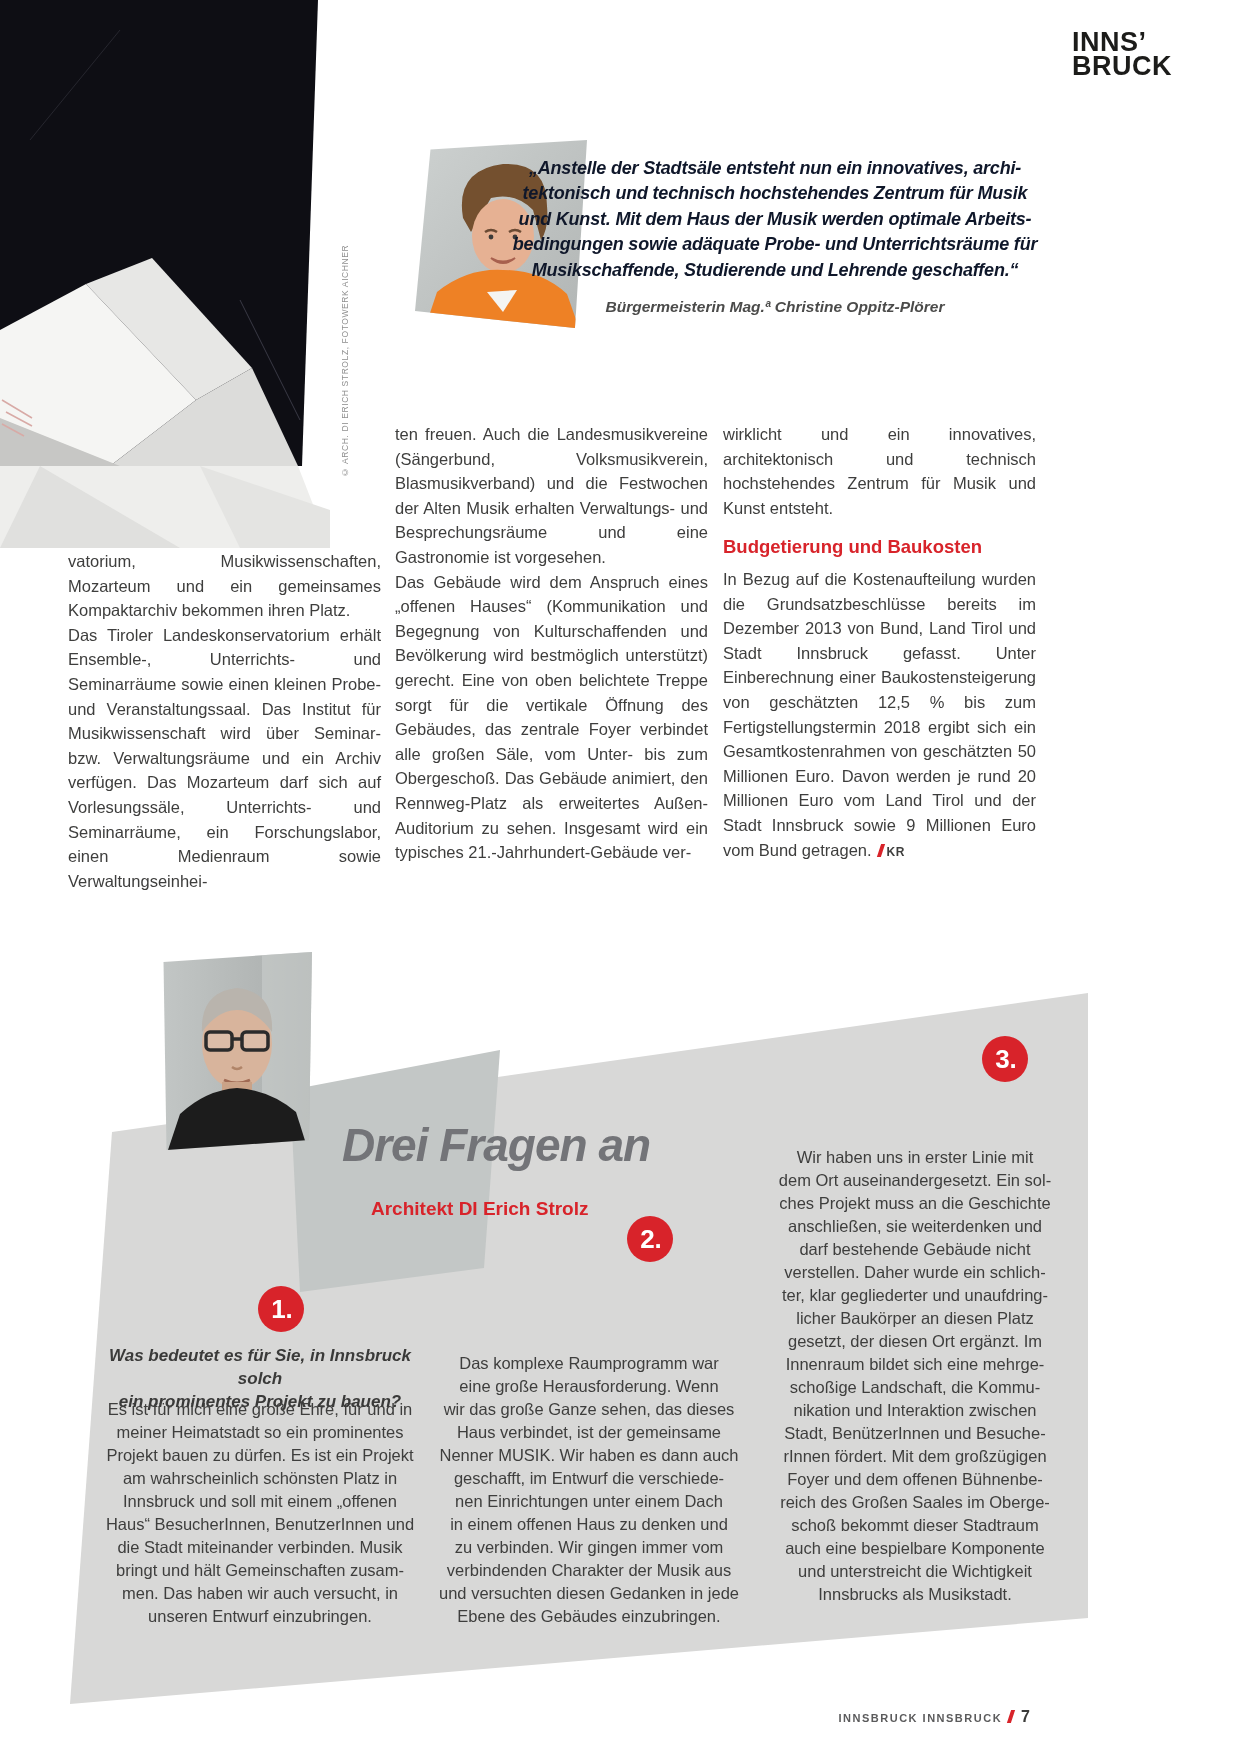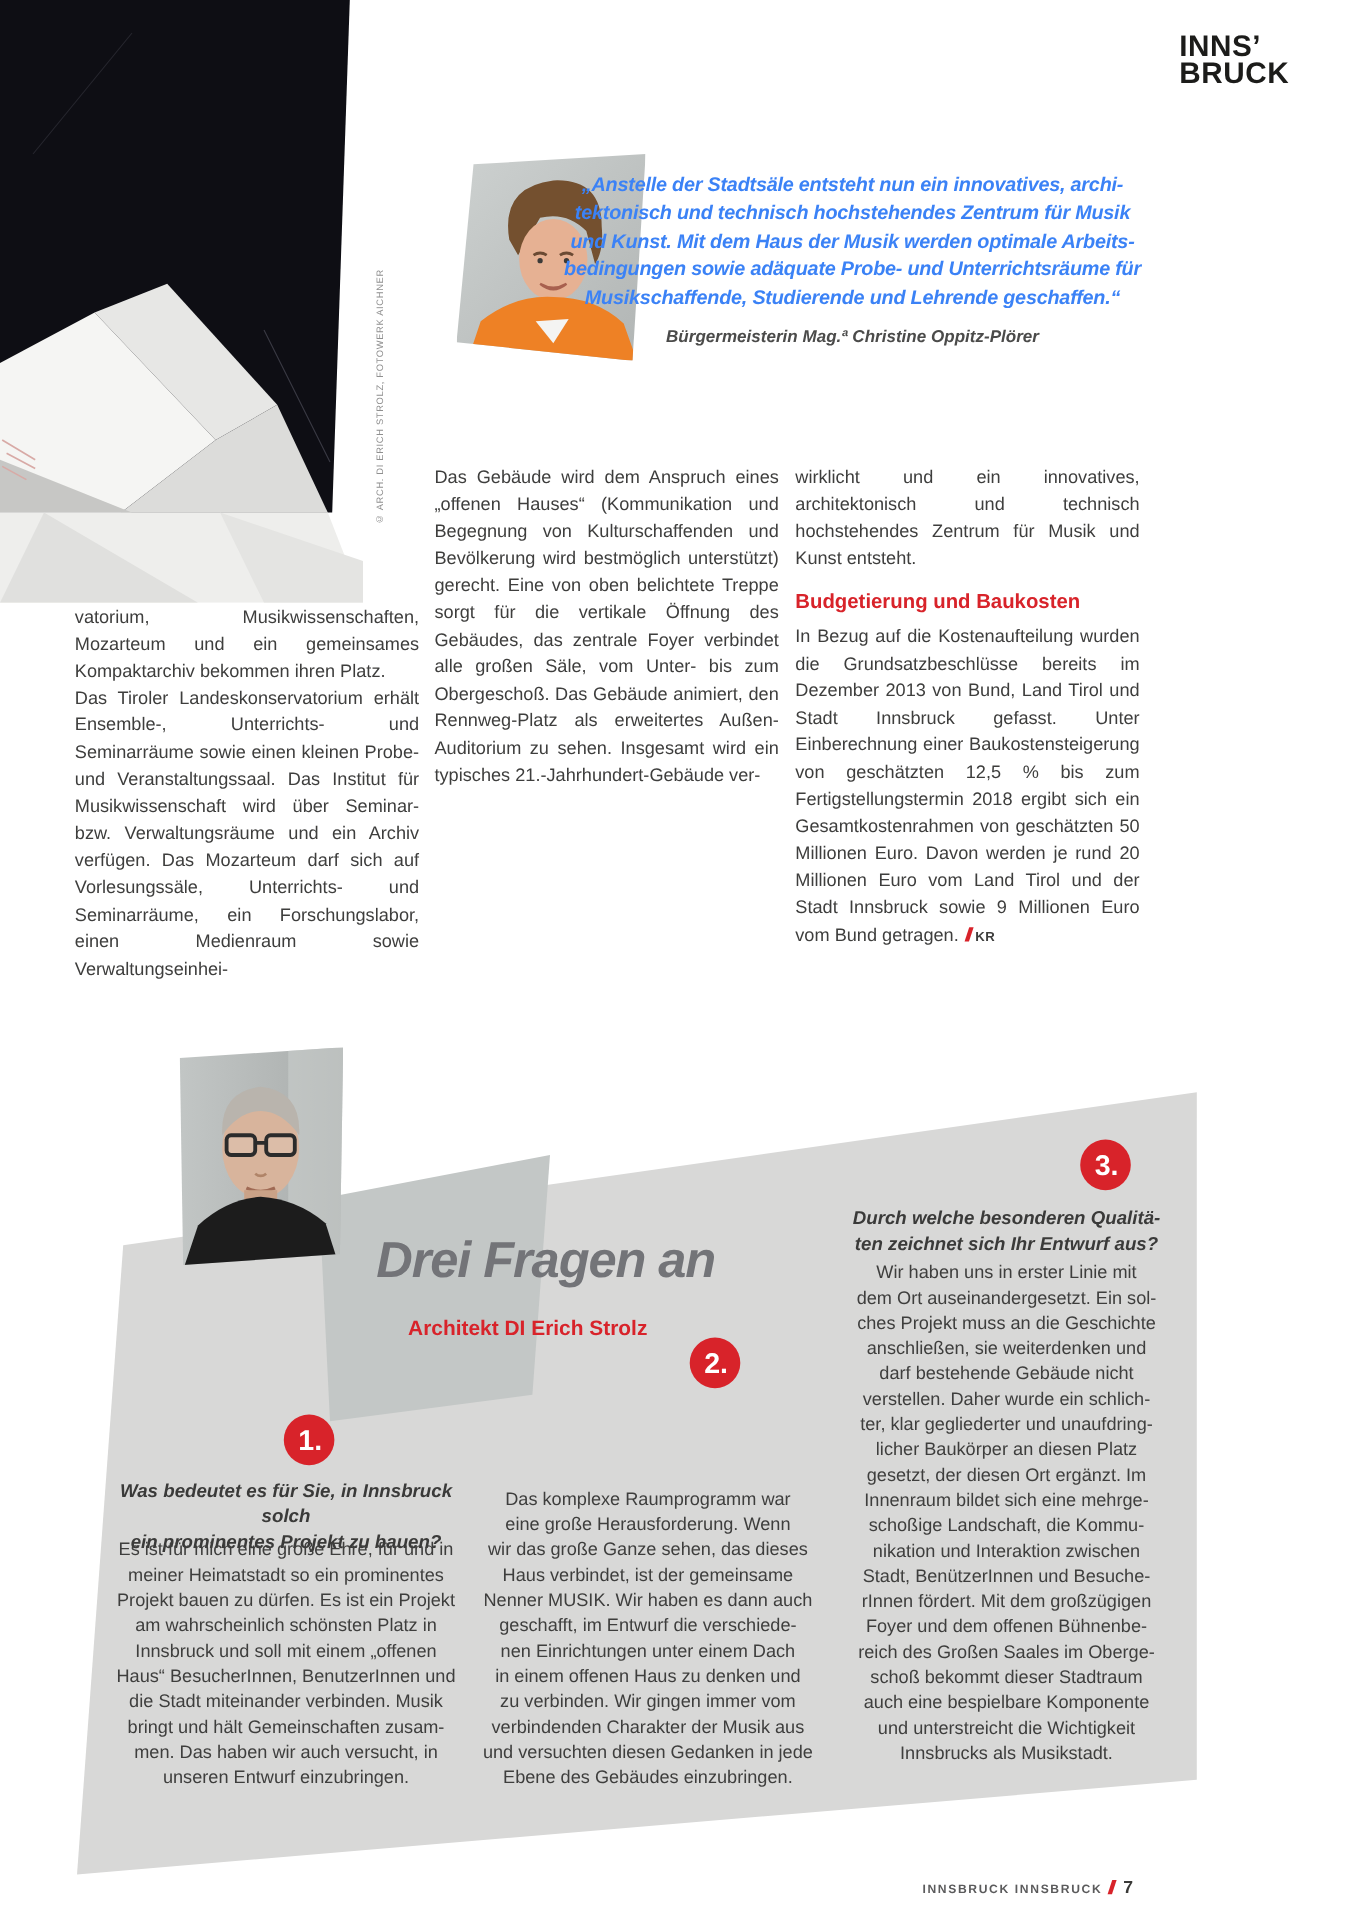"„Anstelle der Stadtsäle entsteht nun" .quote { color: #3b82f6 -> #0f172a }
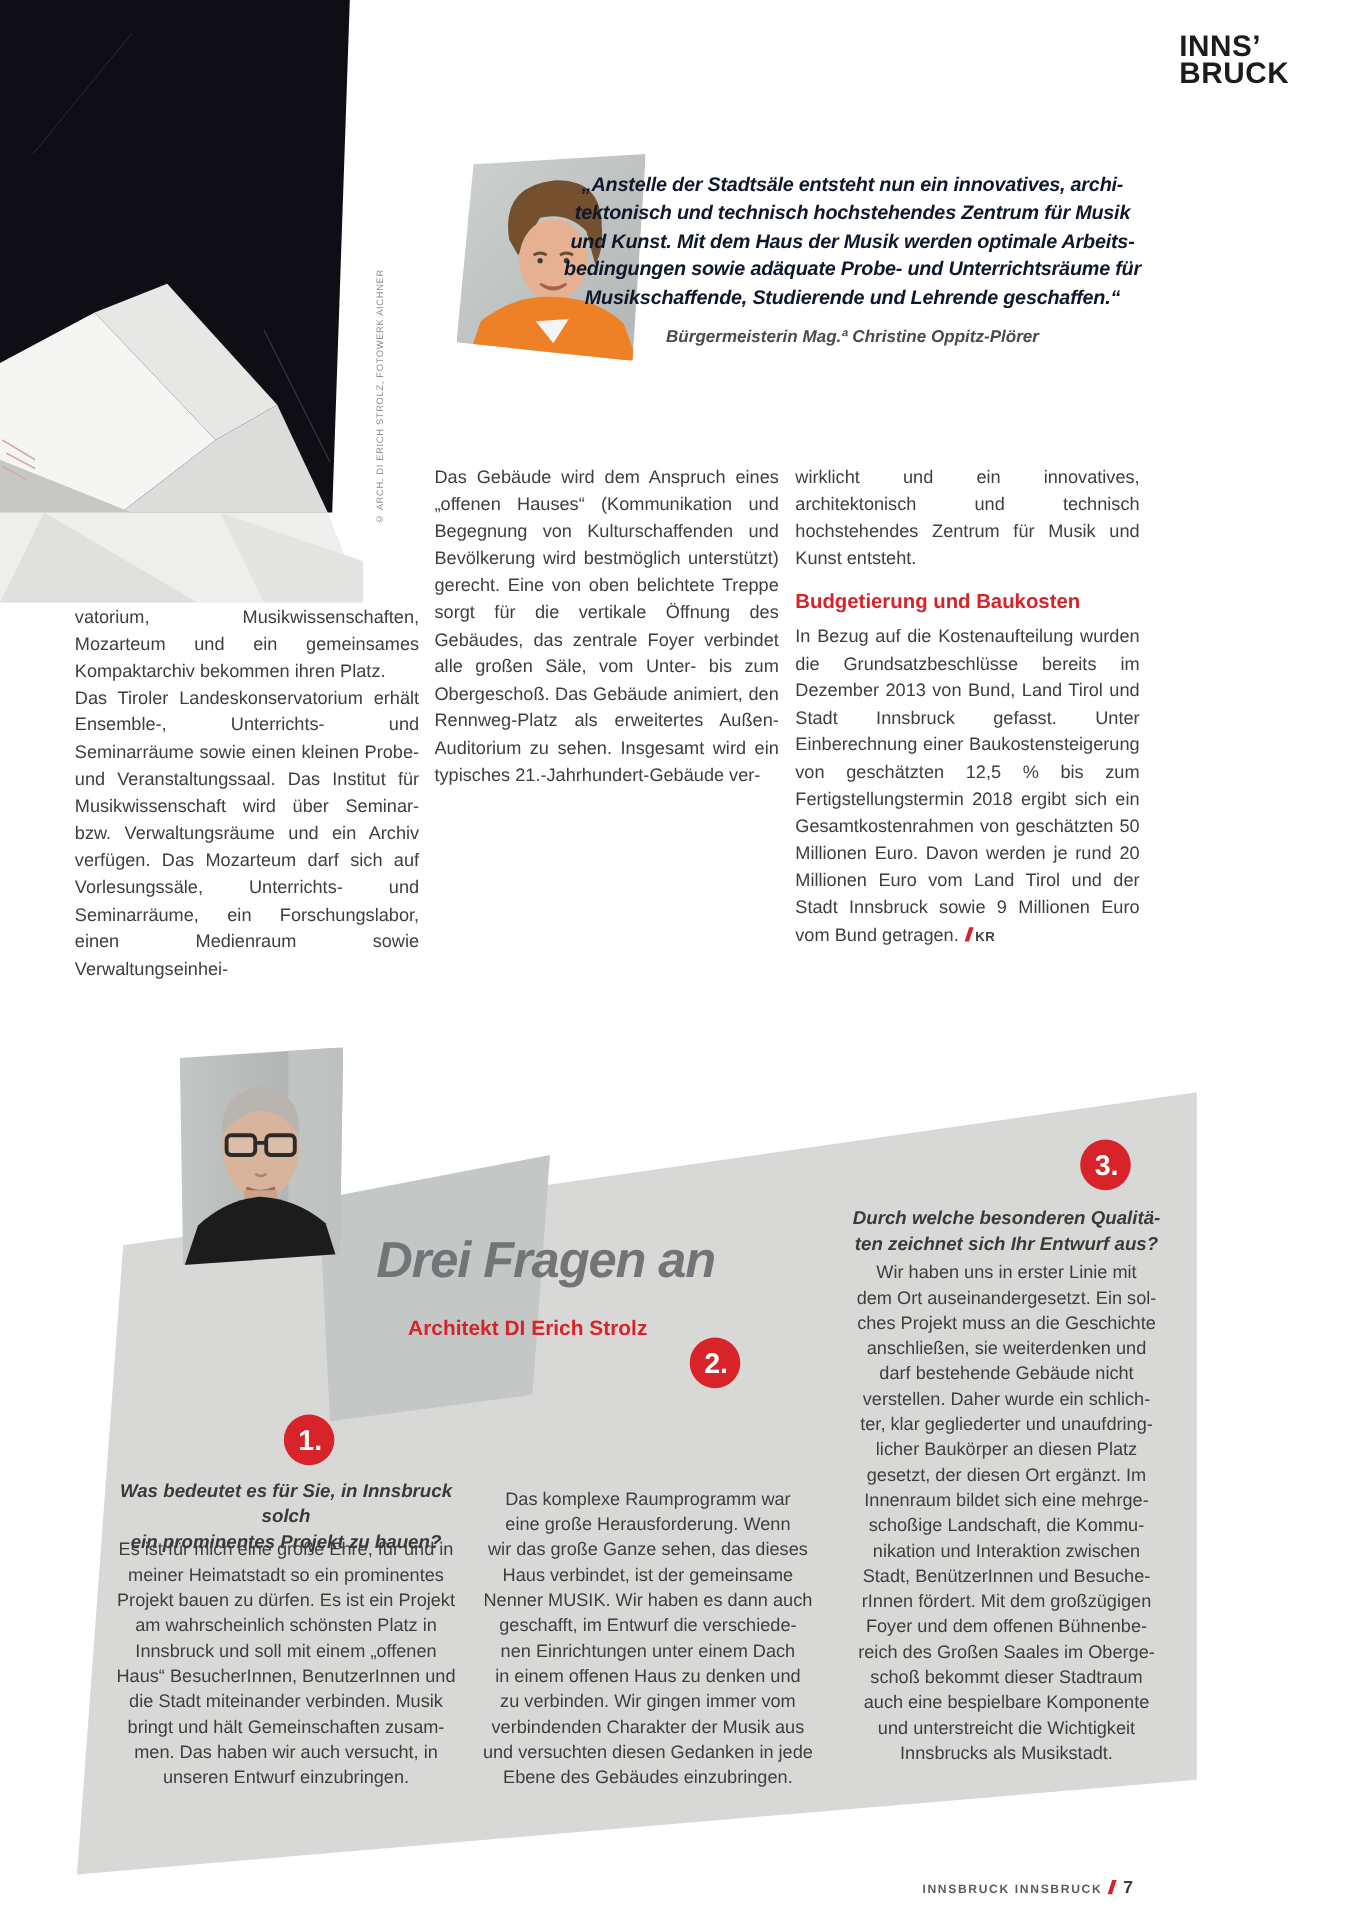"ten freuen. Auch die Landesmusikvereine" p { html: none -> <p>ten freuen. Auch die Landesmusikvereine (Sängerbund, Volksmusikverein, Blasmusikverband) und die Festwochen der Alten Musik erhalten Verwaltungs- und Besprechungsräume und eine Gastronomie ist vorgesehen.</p> }
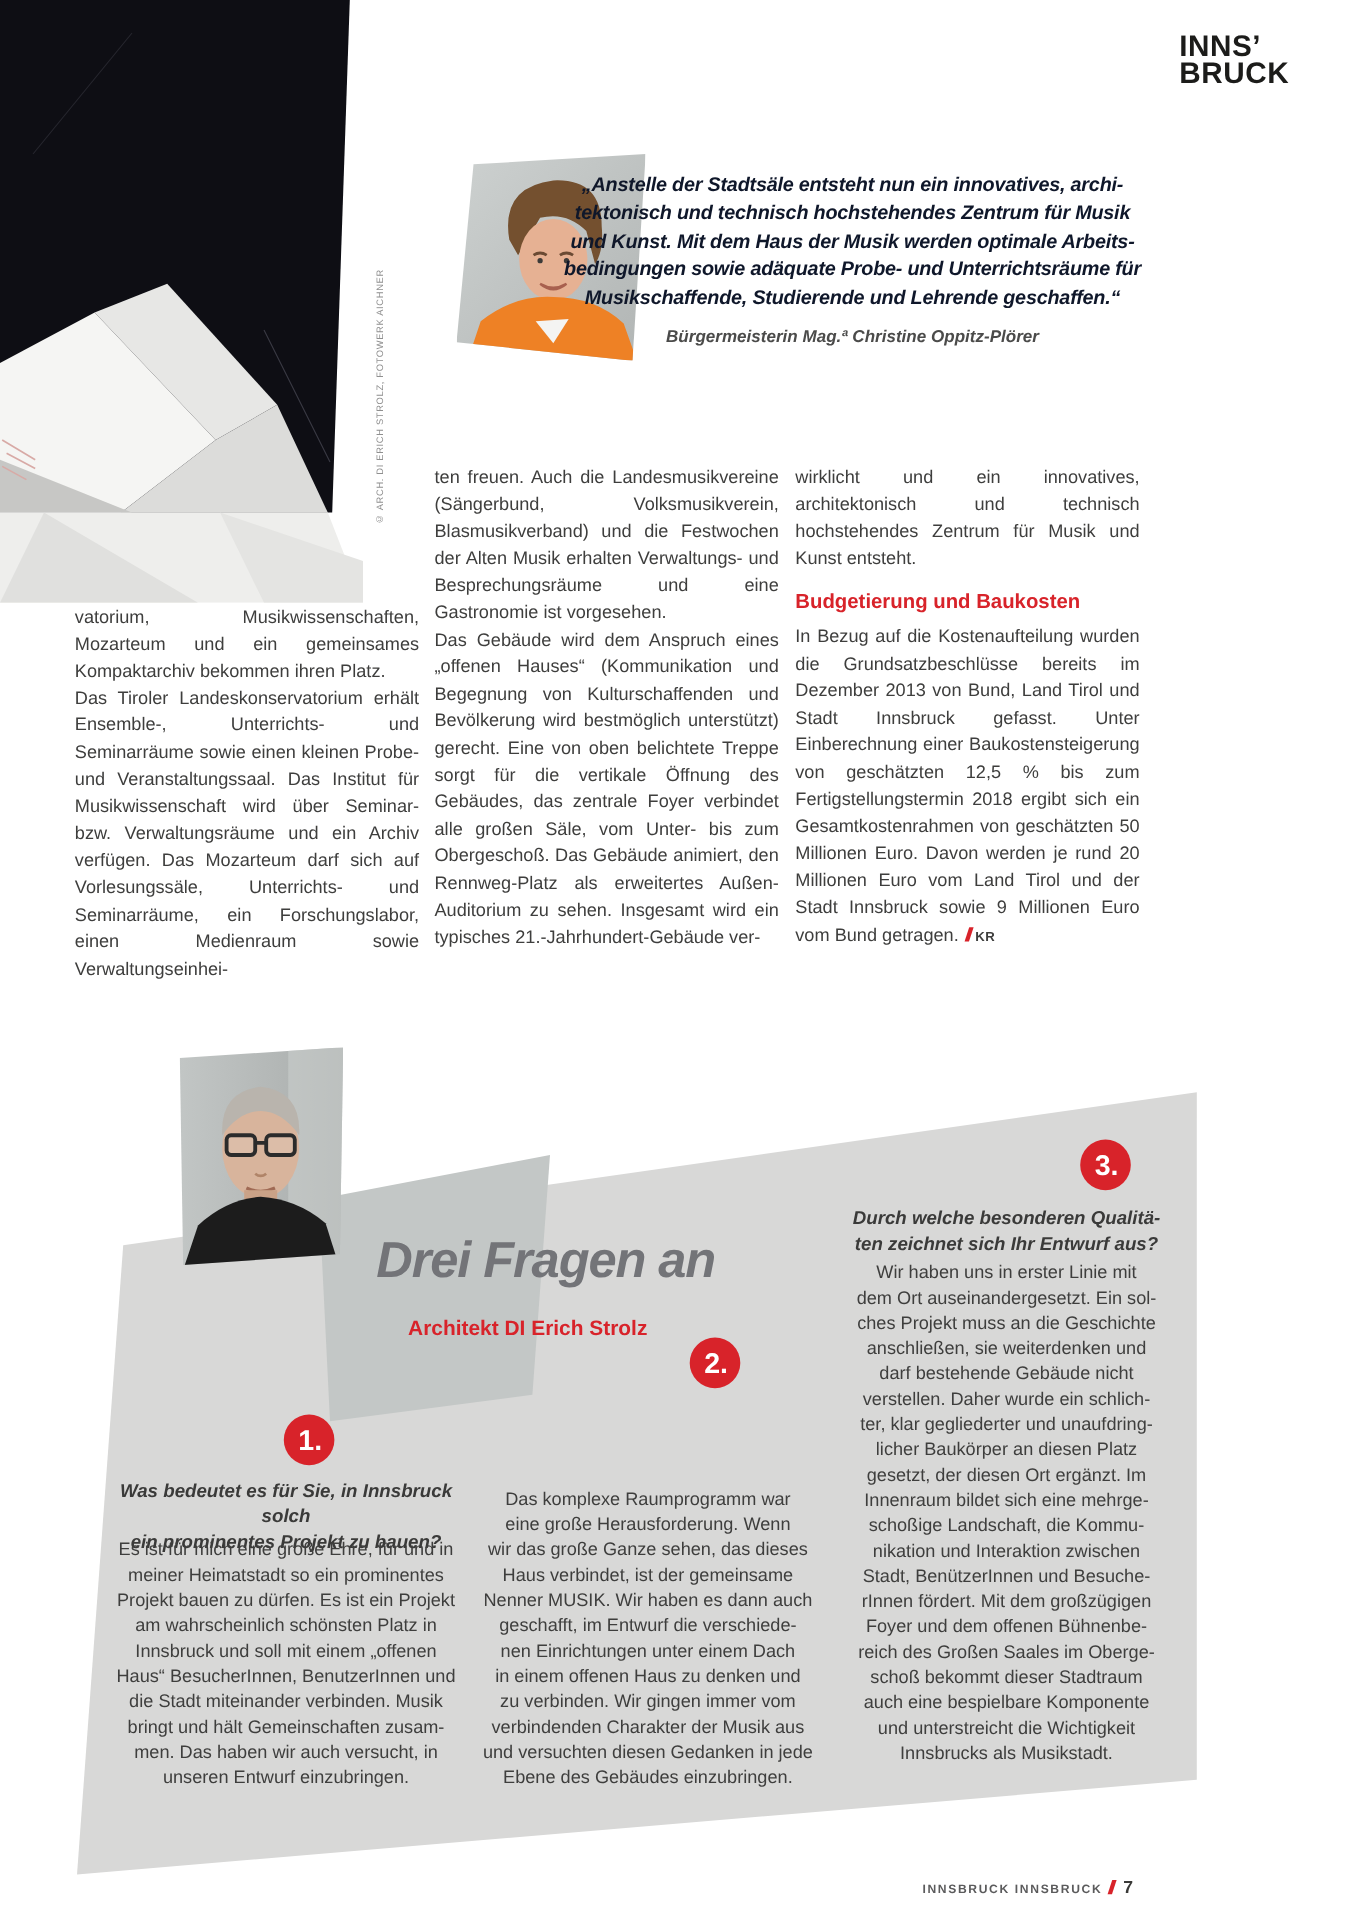"Durch welche besonderen Qualitä-" div.abs { html: <div>Durch welche besonderen Qualitä- ten zeichnet sich Ihr Entwurf aus?</div> -> none }
